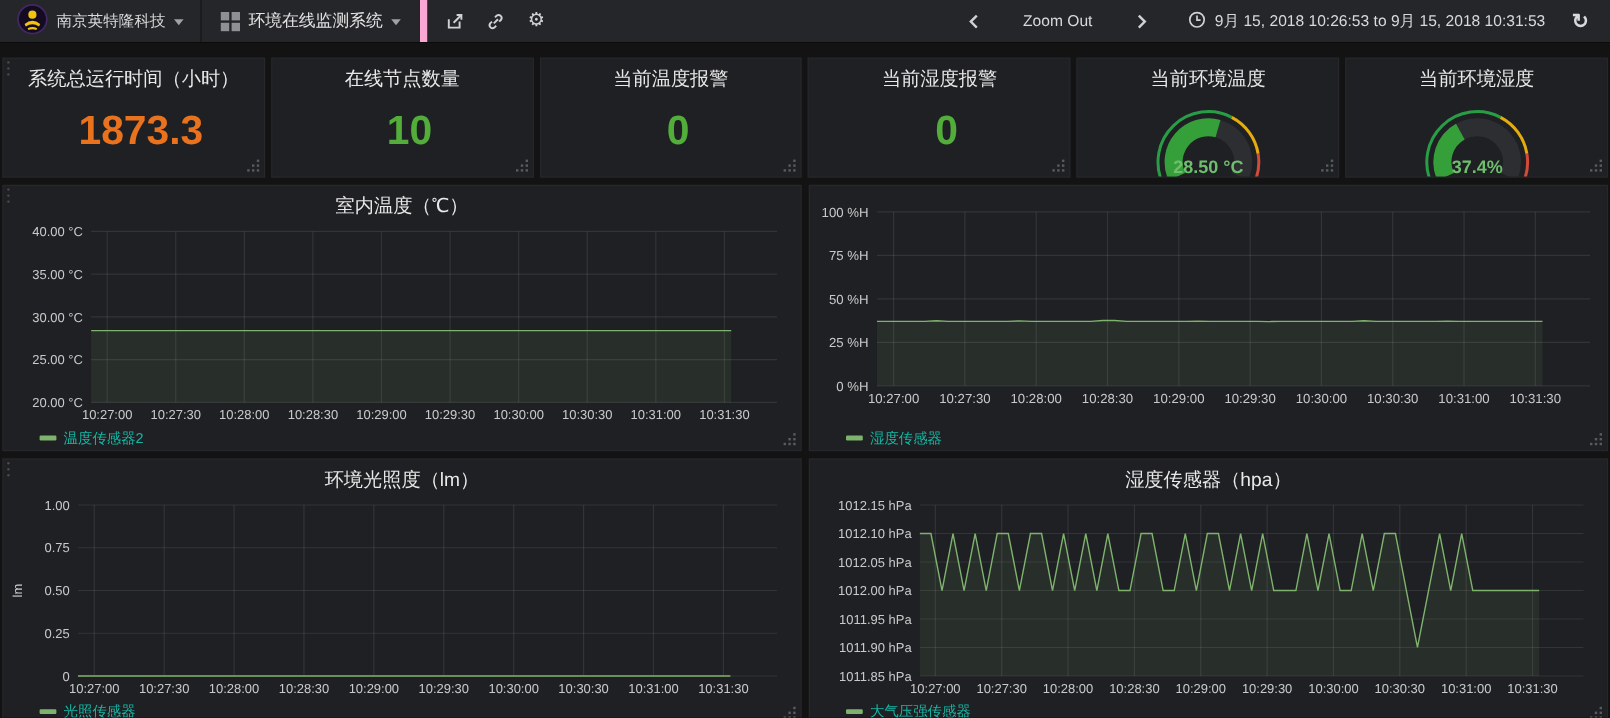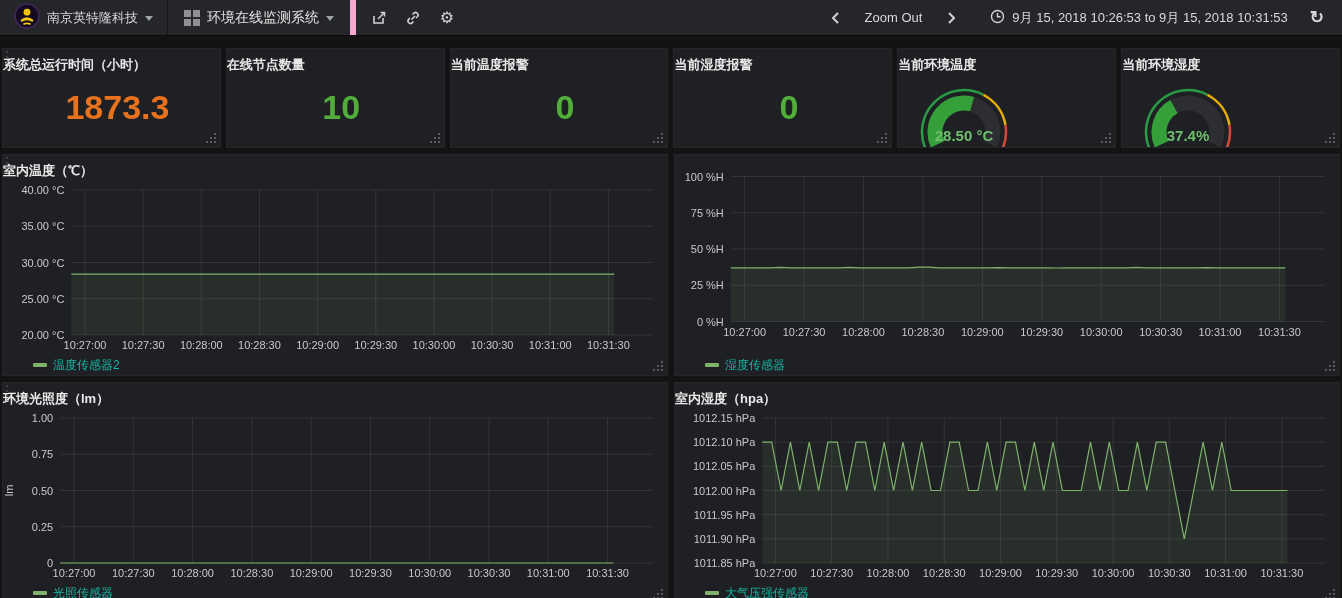"Zoom Out" .zoom-ctl { gap: 14px -> 26px }
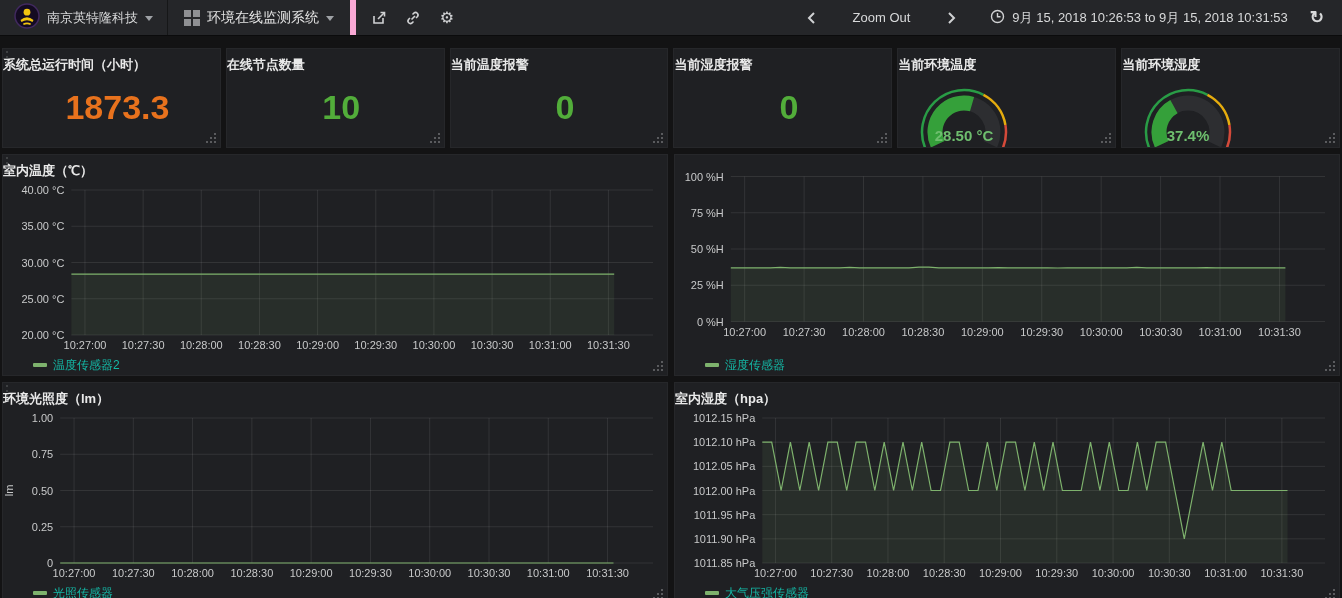"系统总运行时间（小时）" .panel-title { font-size: 13px -> 16px; font-weight: bold -> normal; text-align: none -> center }
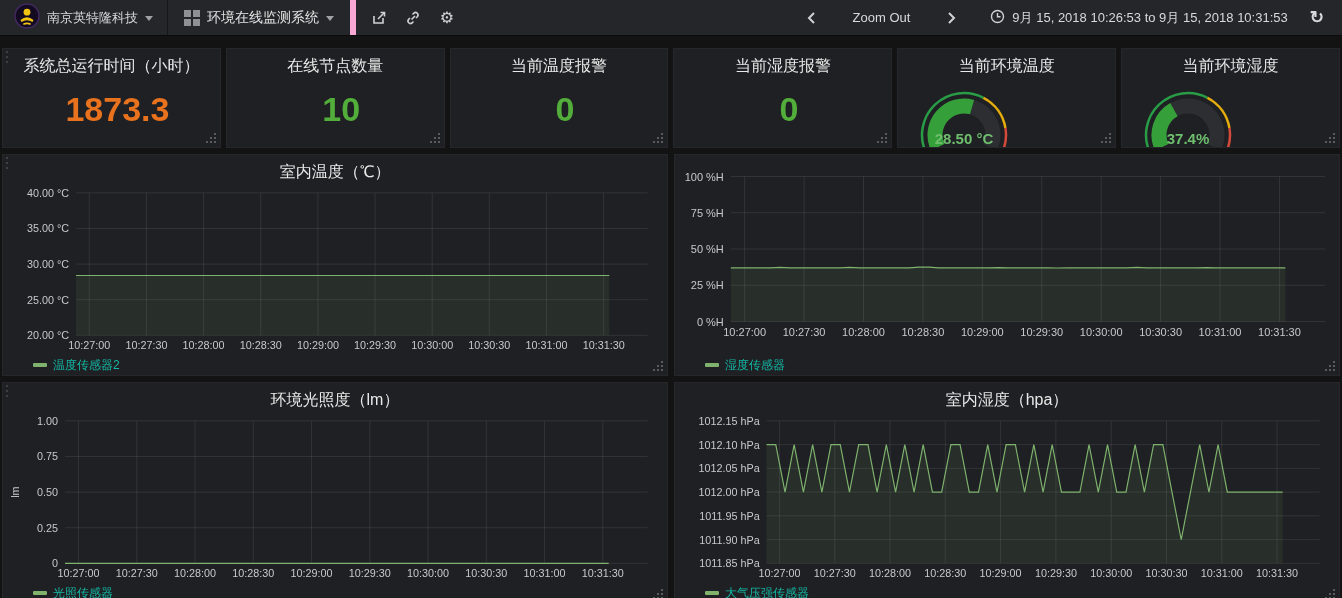"28.50 °C" .gauge-wrap { justify-content: flex-start -> center }
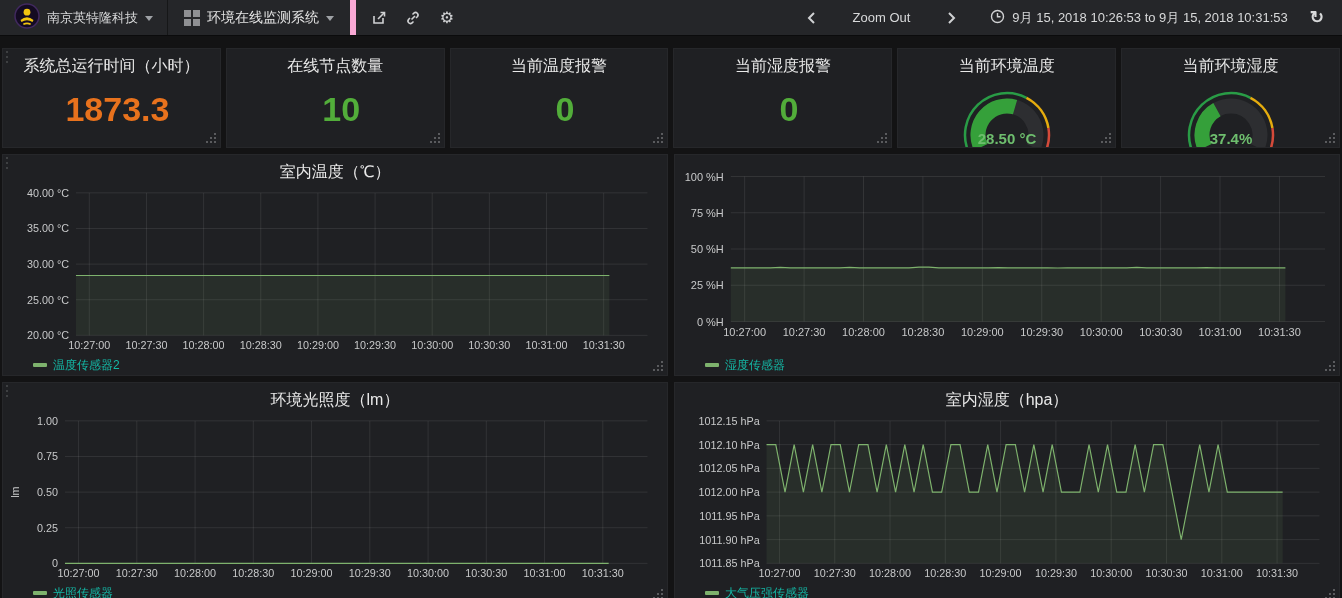"室内湿度（hpa）" div.panel-title { text: 室内湿度 -> 湿度传感器 }
